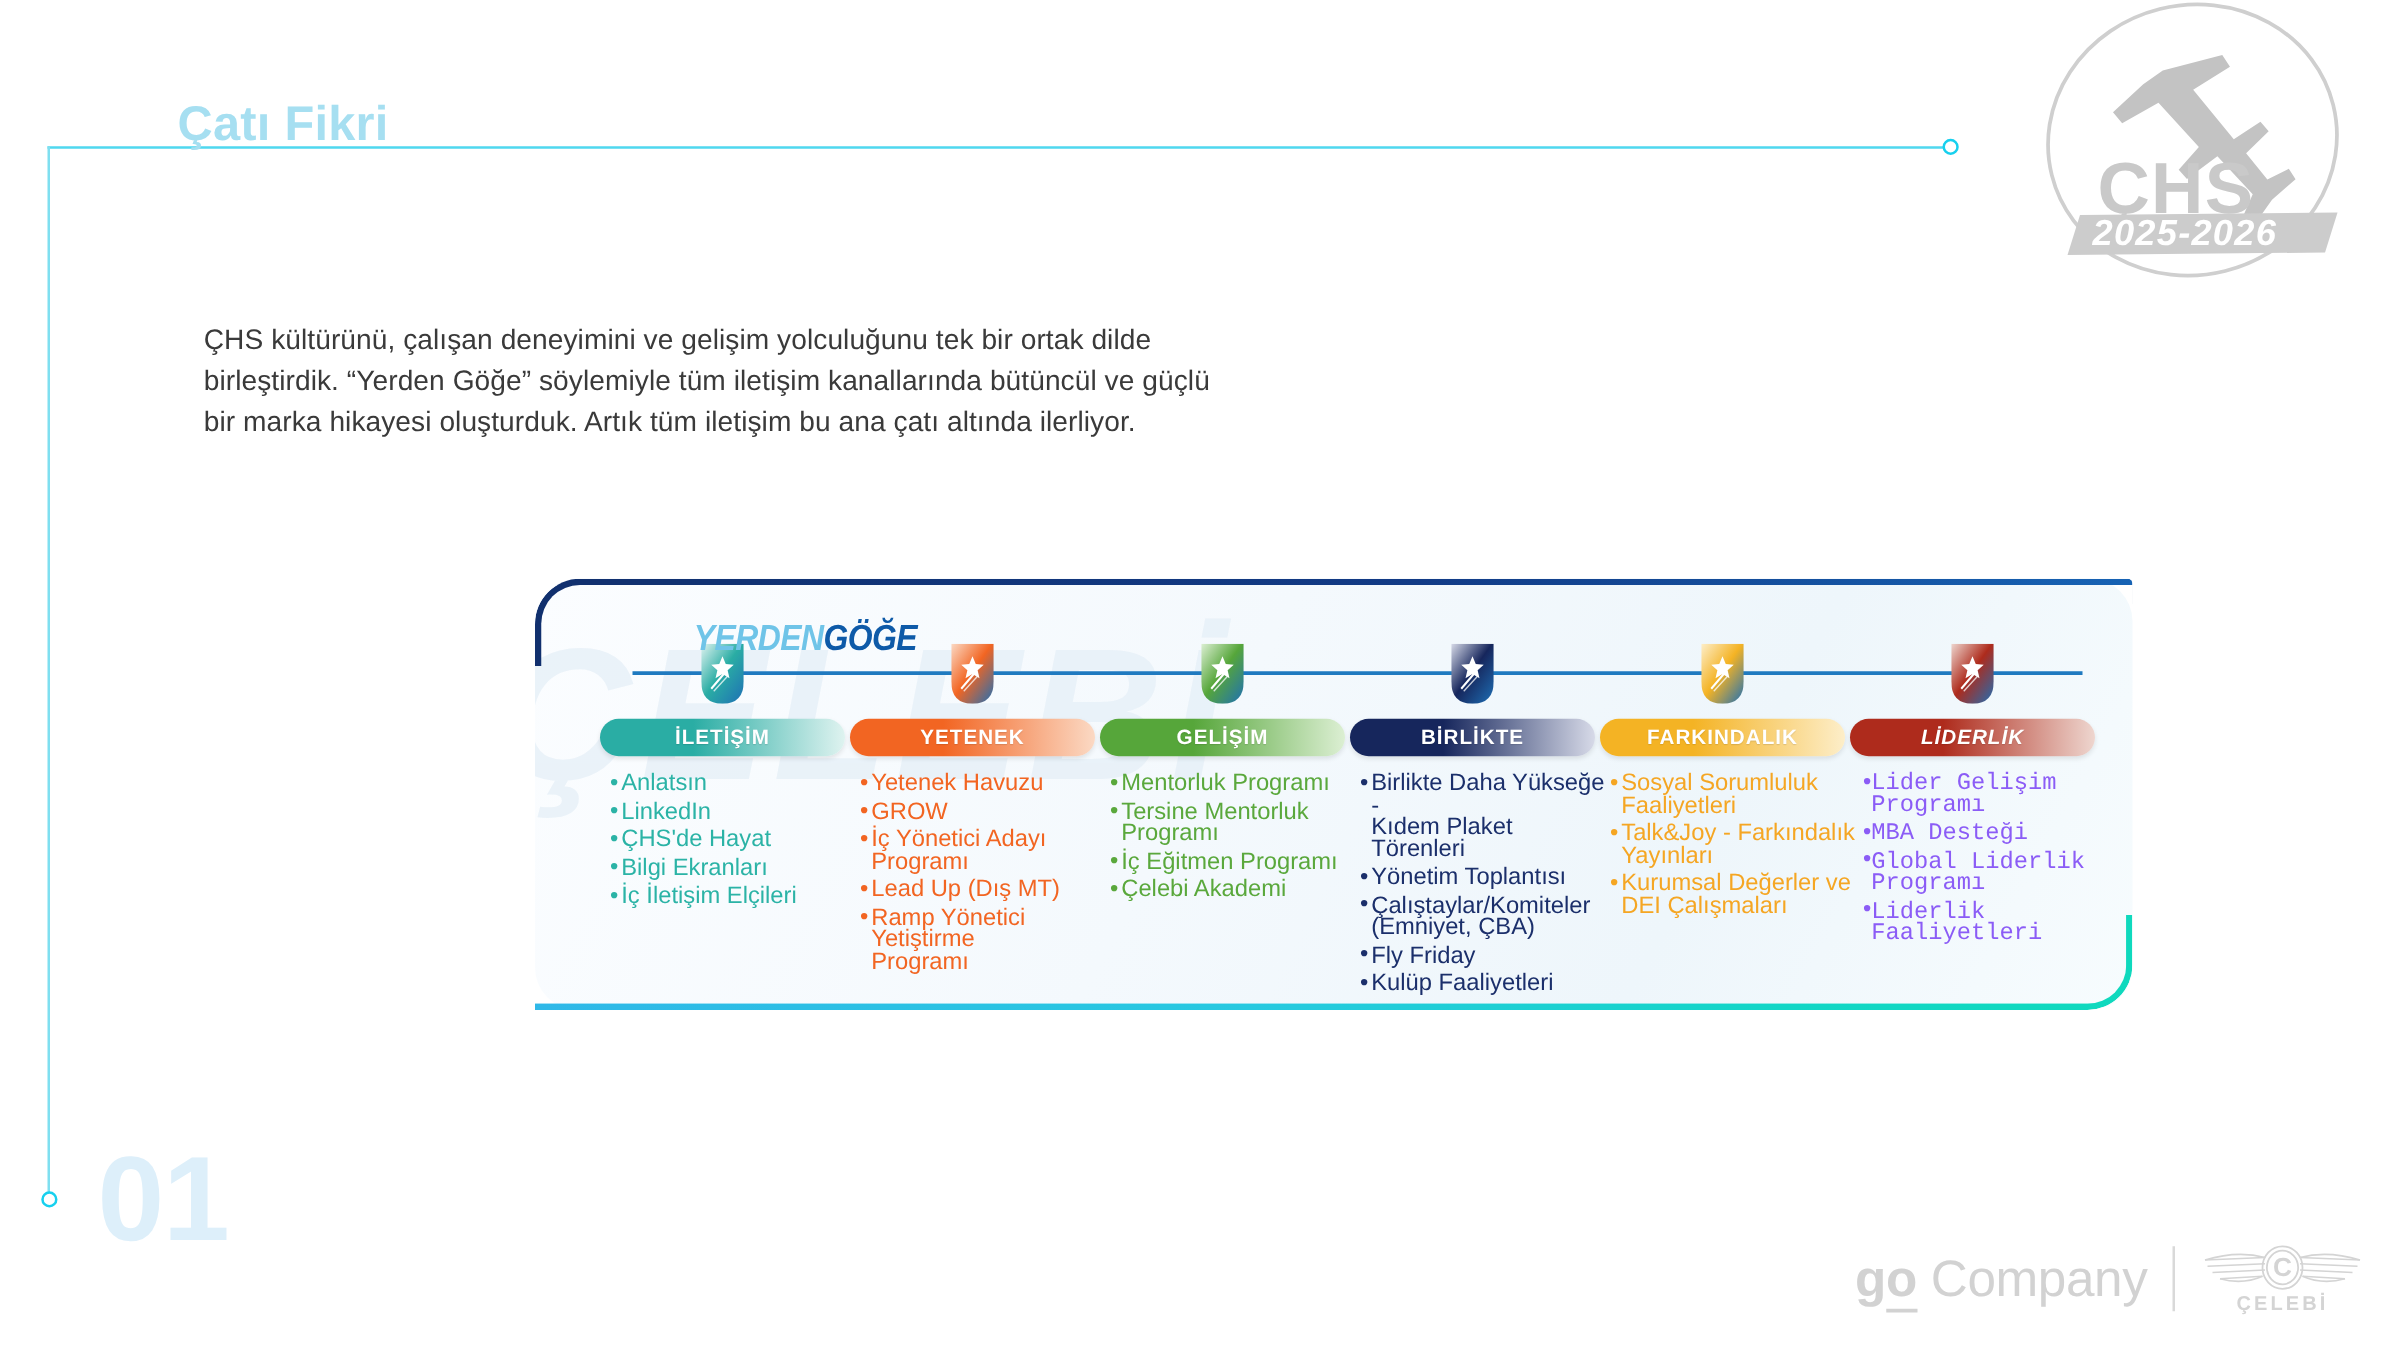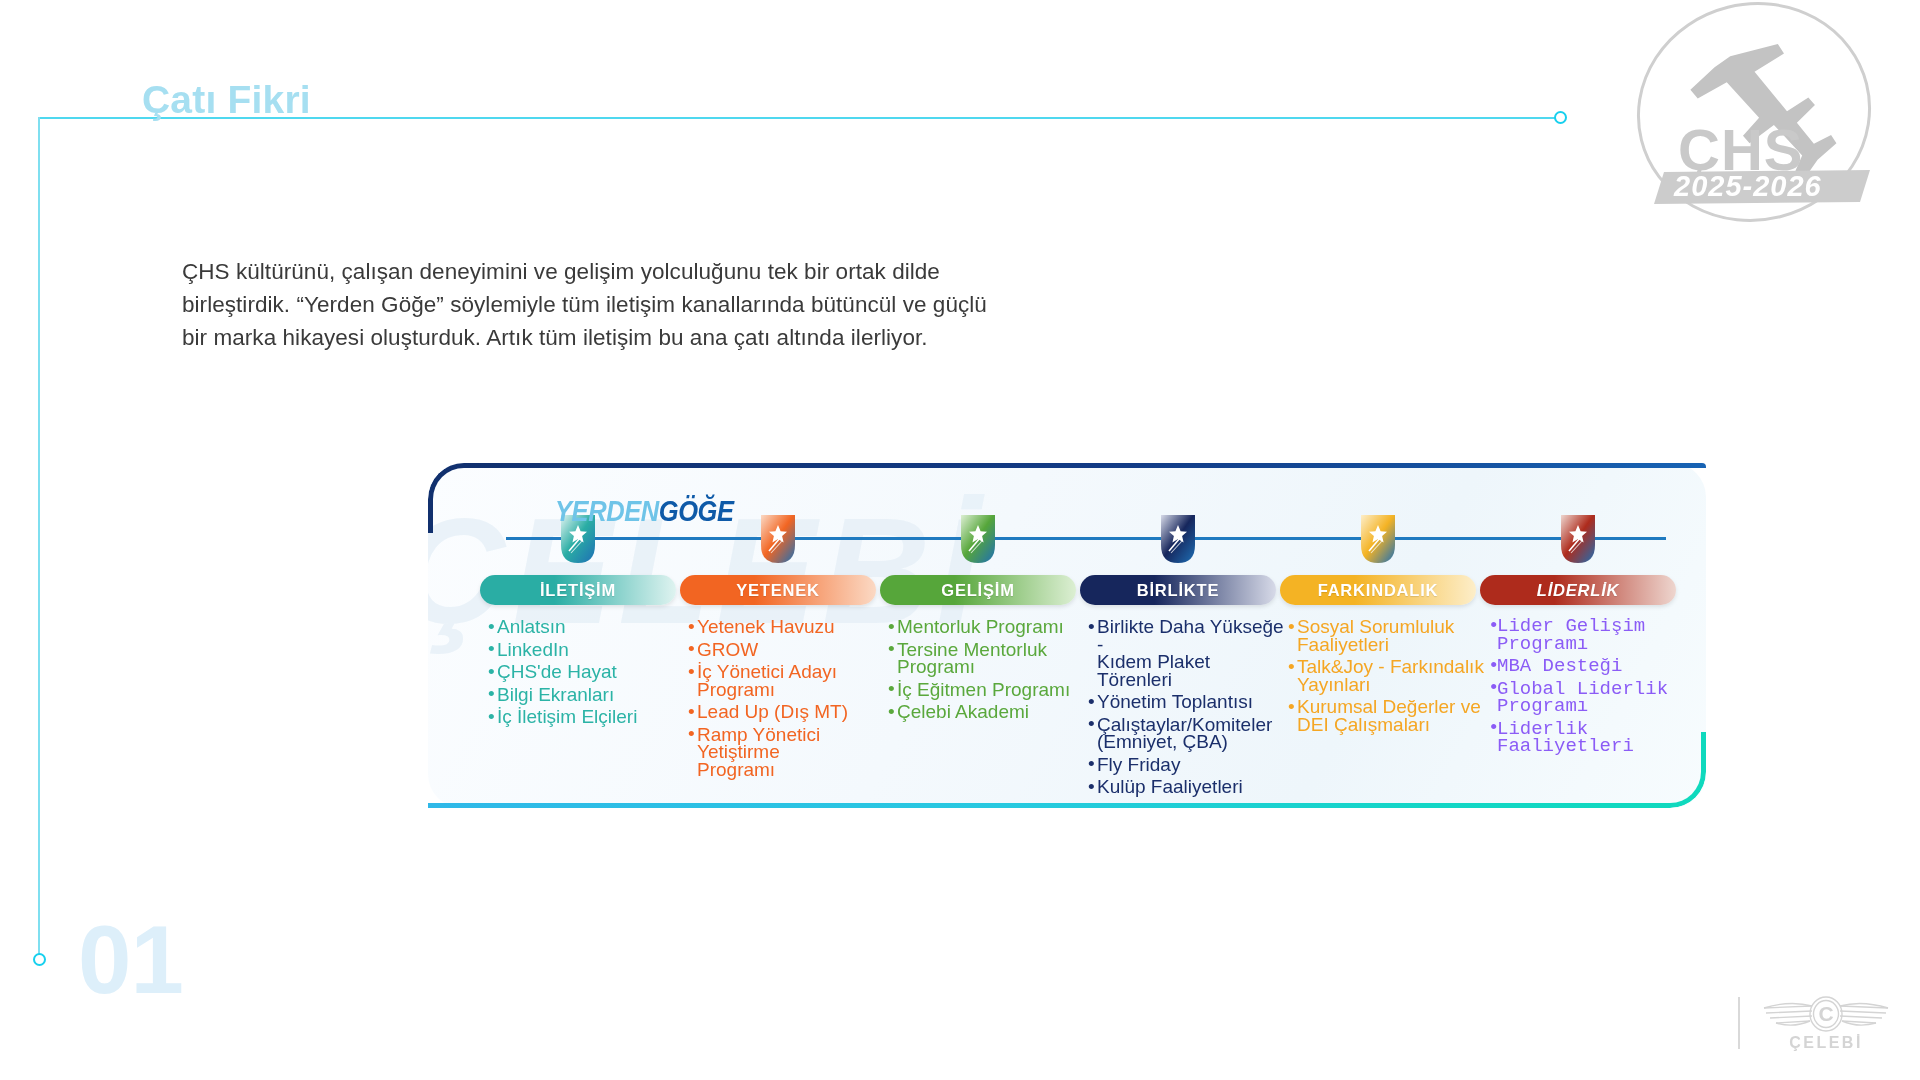"ÇHS kültürünü, çalışan deneyimini ve" #intro-paragraph div { margin-left: 19px -> none }
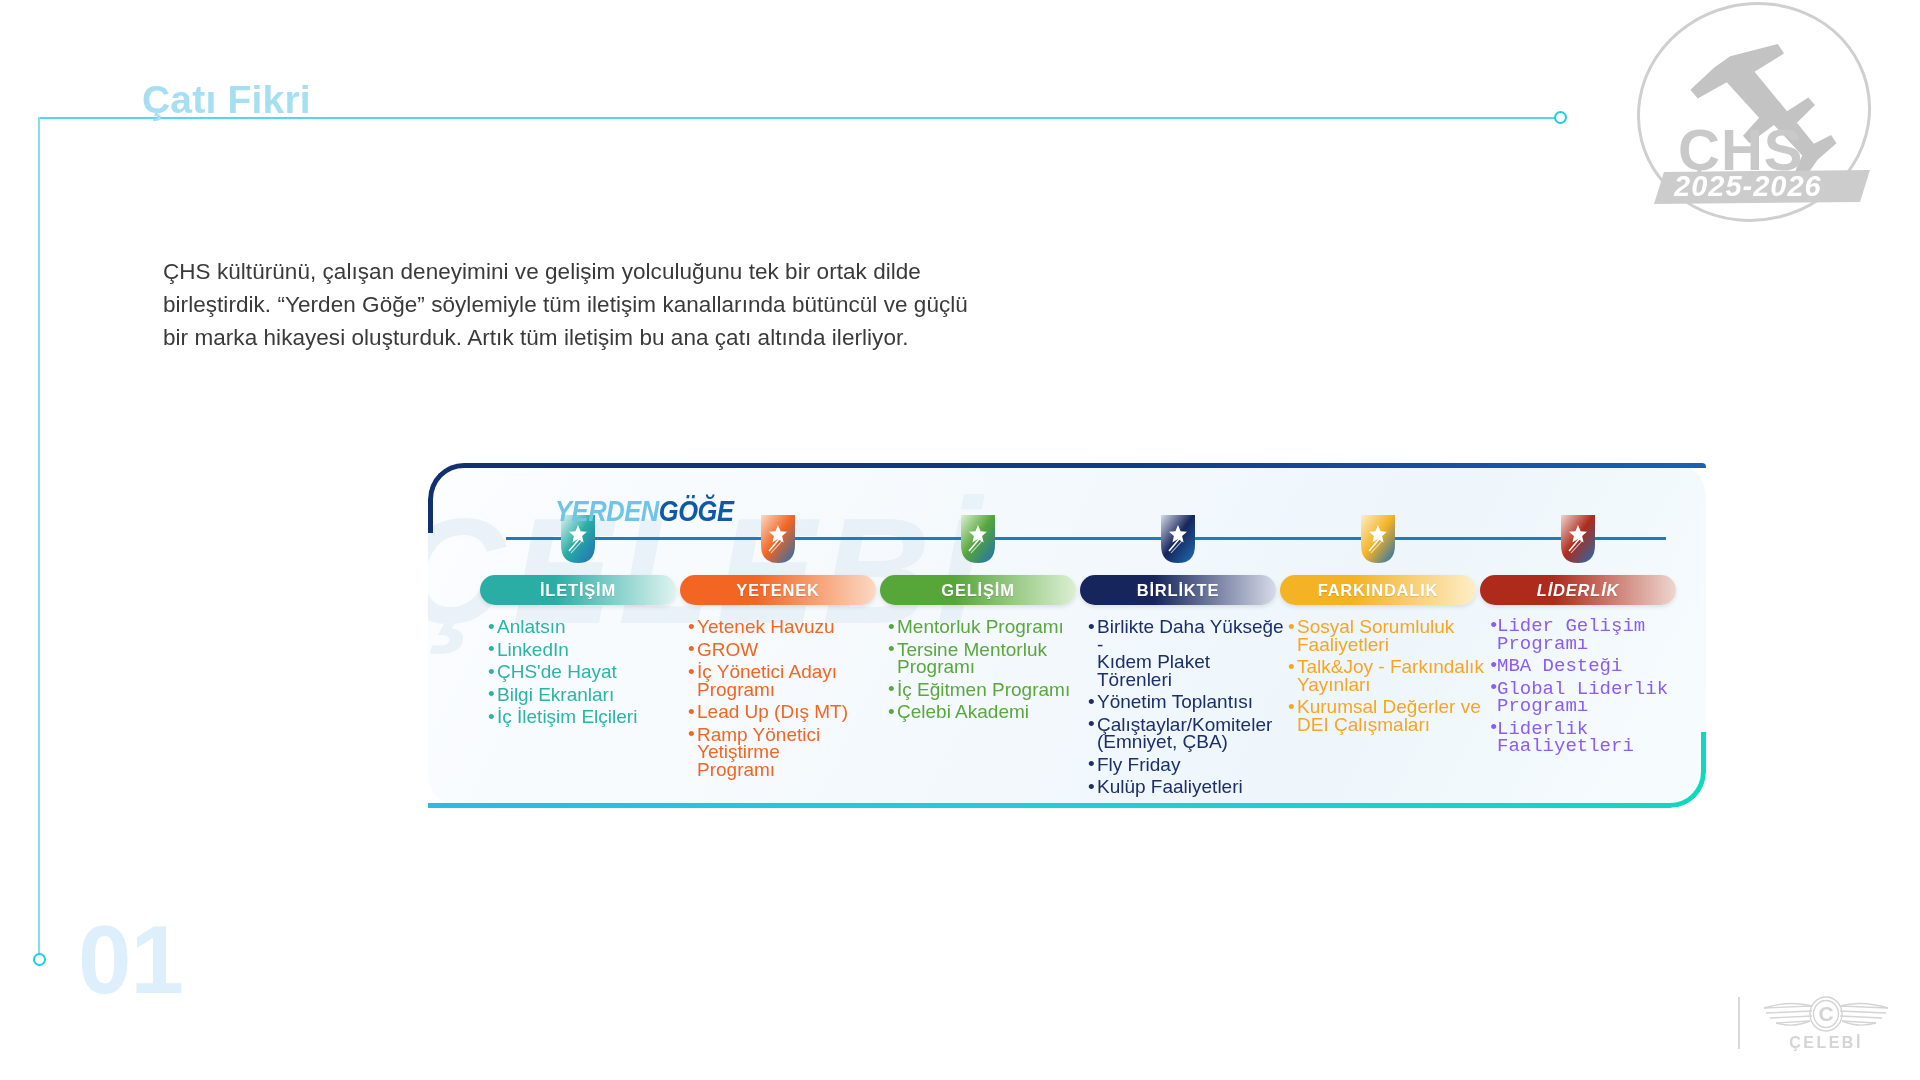"go Company" div { html: none -> <div><span>g</span><span>o</span> <span>Company</span></div> }
